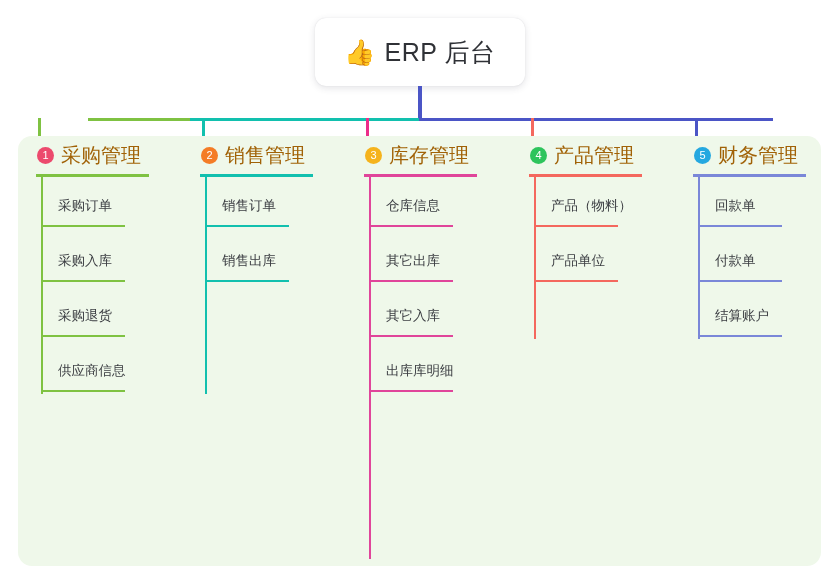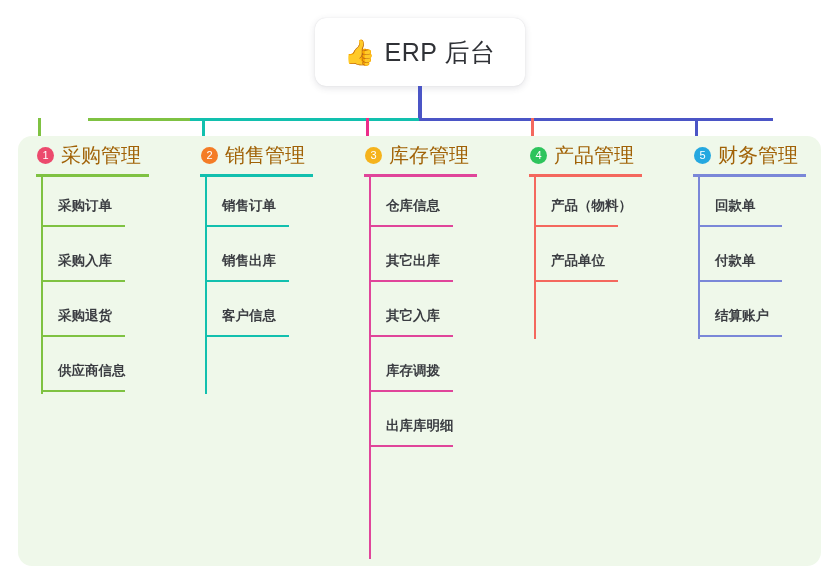"采购订单" .item-label { font-weight: bold -> none }
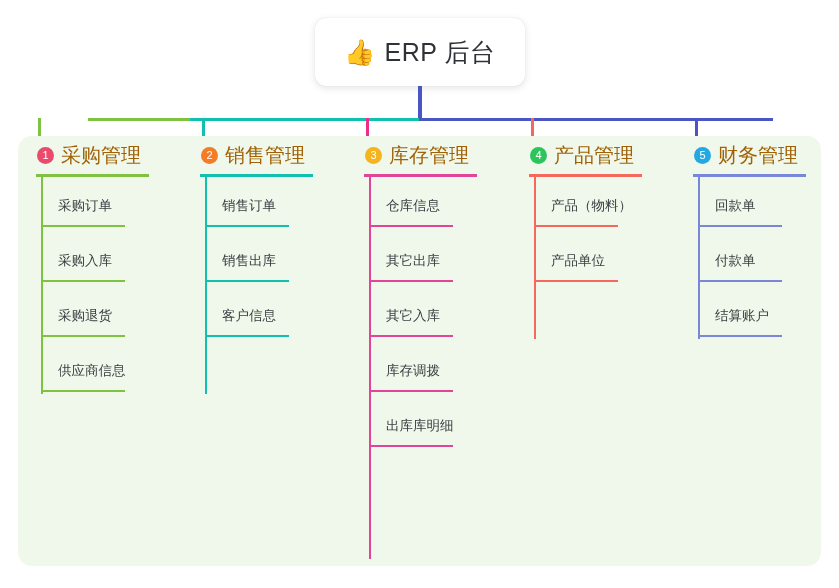"客户信息" div.item { html: <div> <span>客户信息</span> <div></div> </div> -> none }
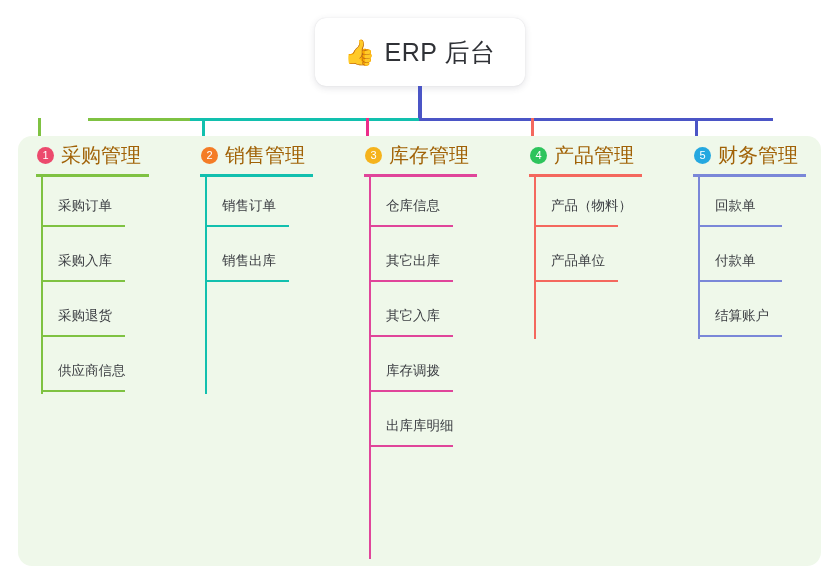"库存调拨" div.item { html: <div> <span>库存调拨</span> <div></div> </div> -> none }
